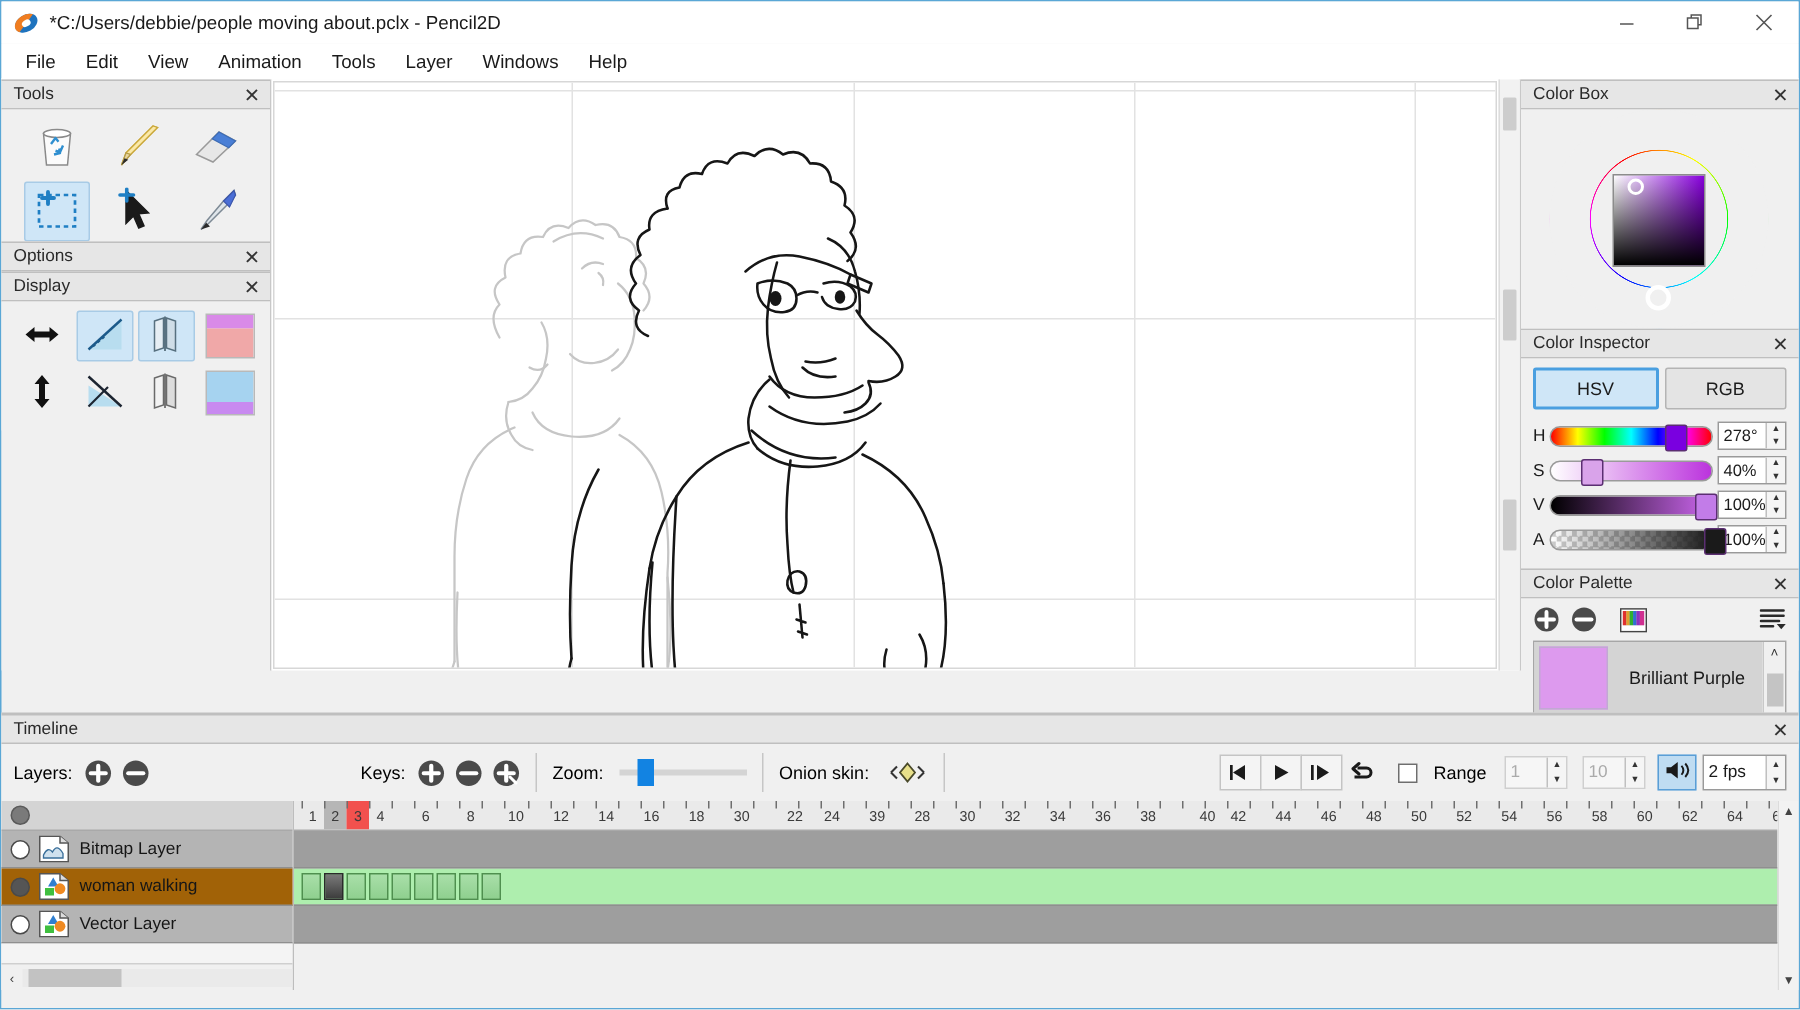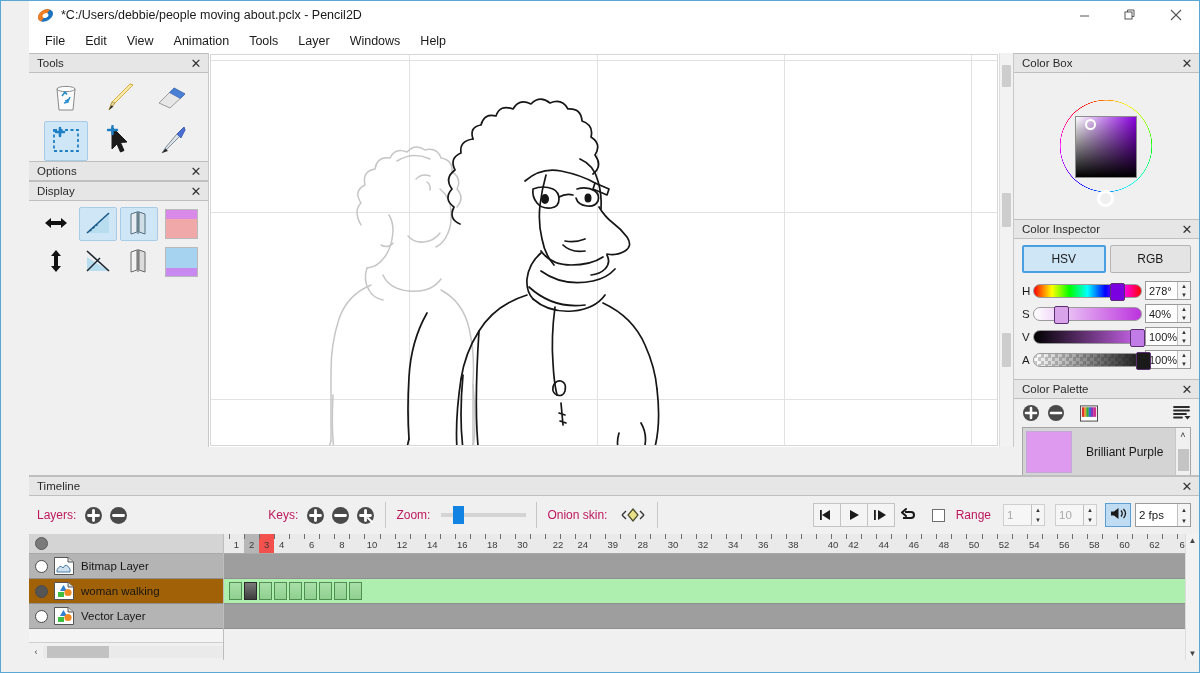"*C:/Users/debbie/people moving" .app { padding-left: 28px -> none }
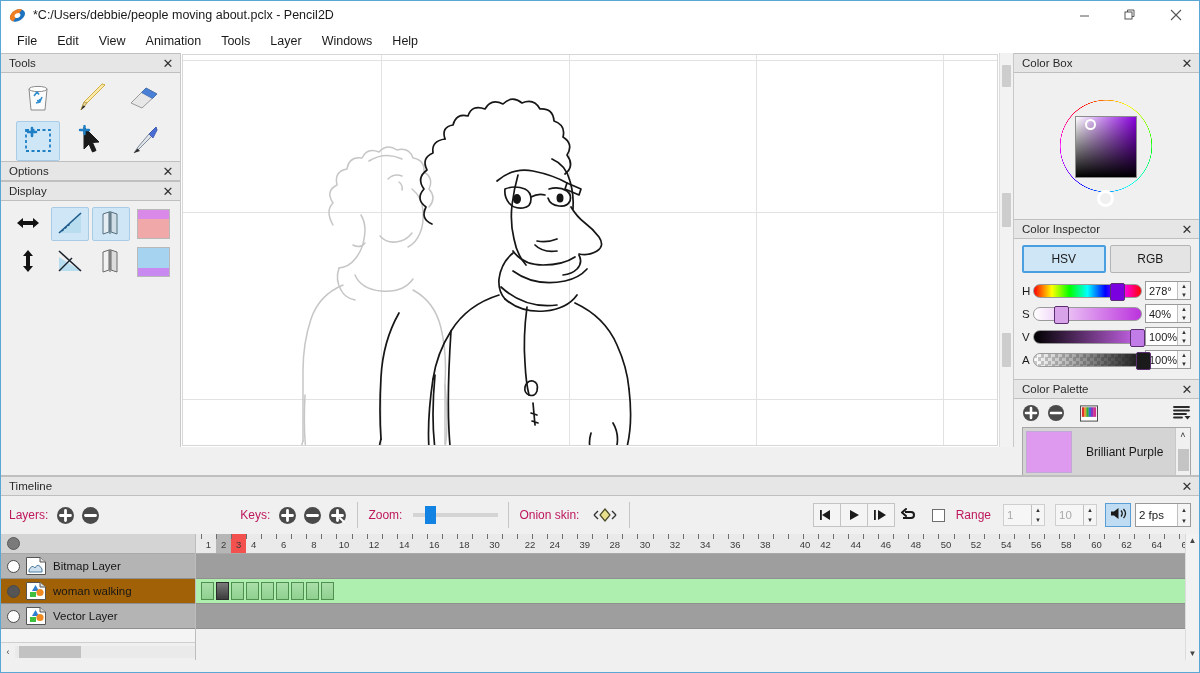"Layers:" .tl-label { color: #be185d -> #000000 }
